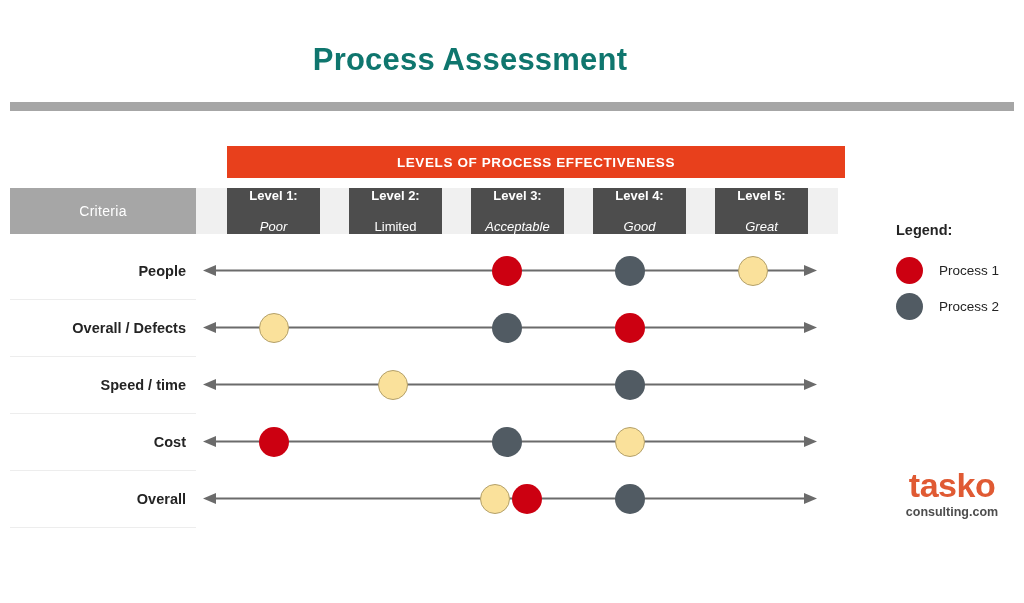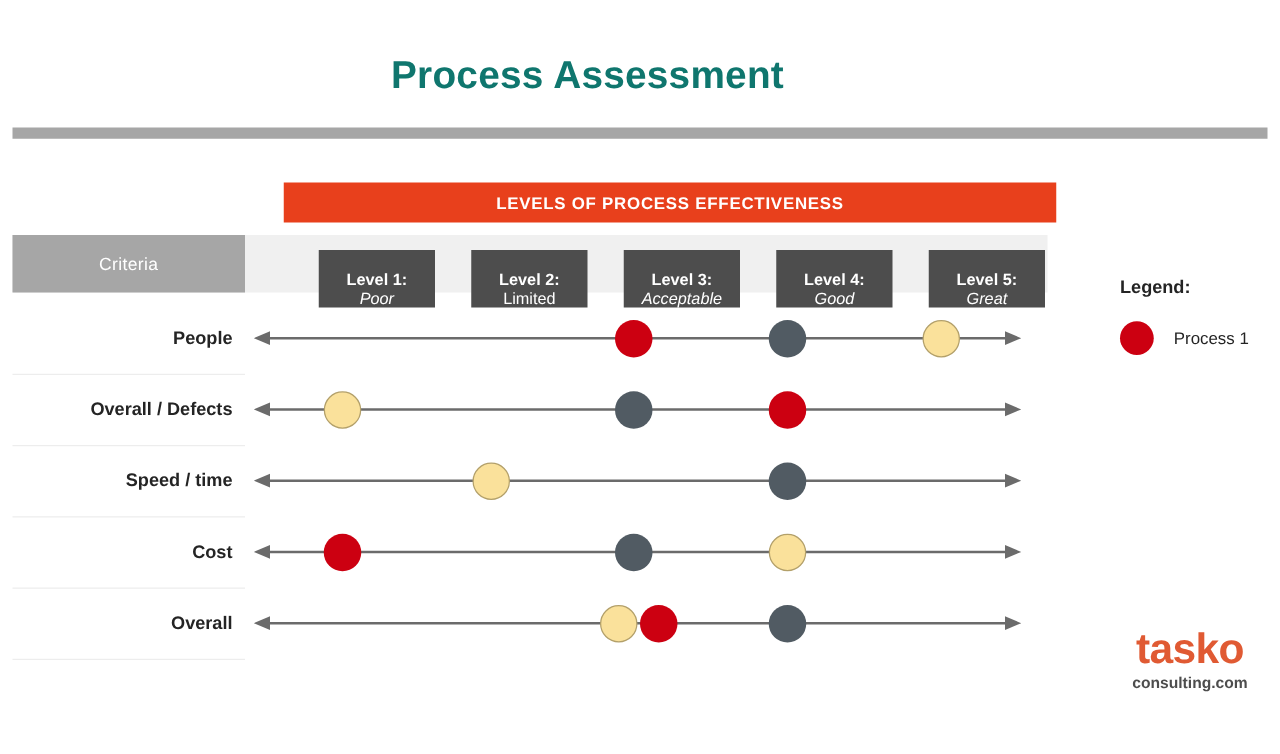"Level 1:" .level-cell { justify-content: flex-end -> space-between; margin-left: 28px -> none; top: 200px -> 188px }
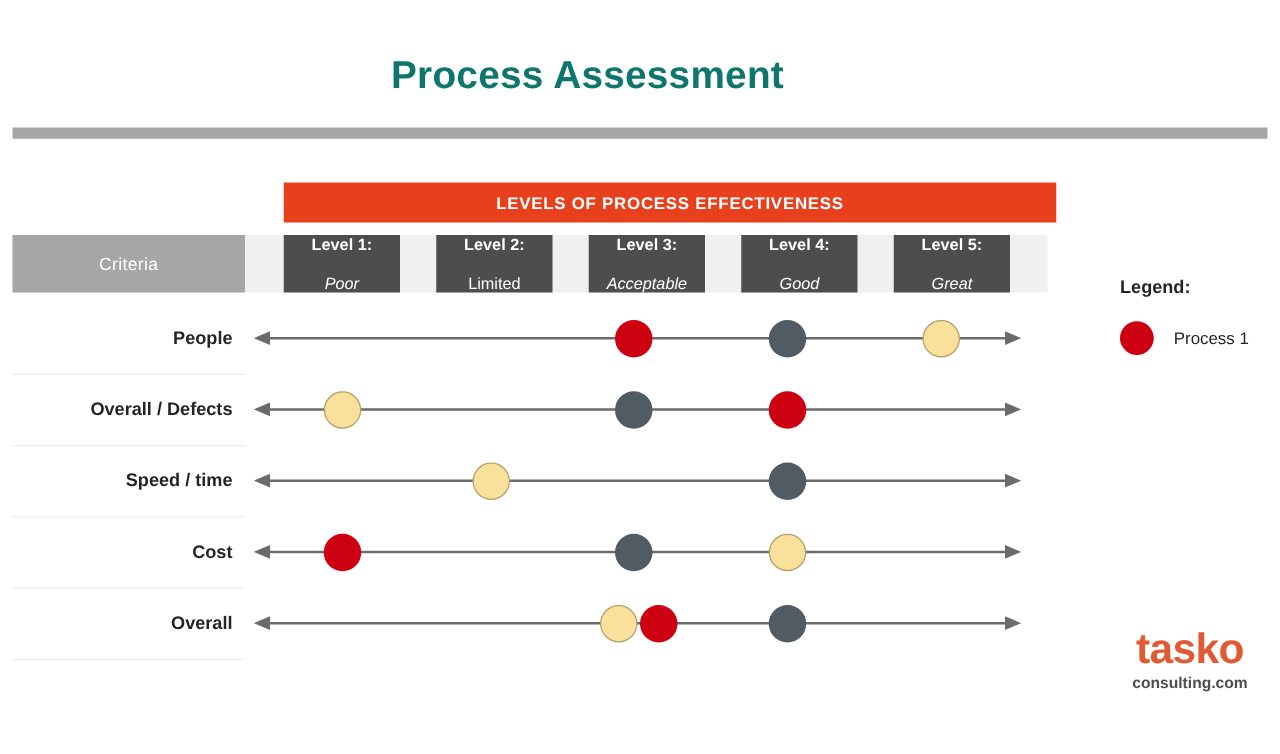"Process 2" div.legend-item { html: none -> <div> <span></span> <span>Process 2</span> </div> }
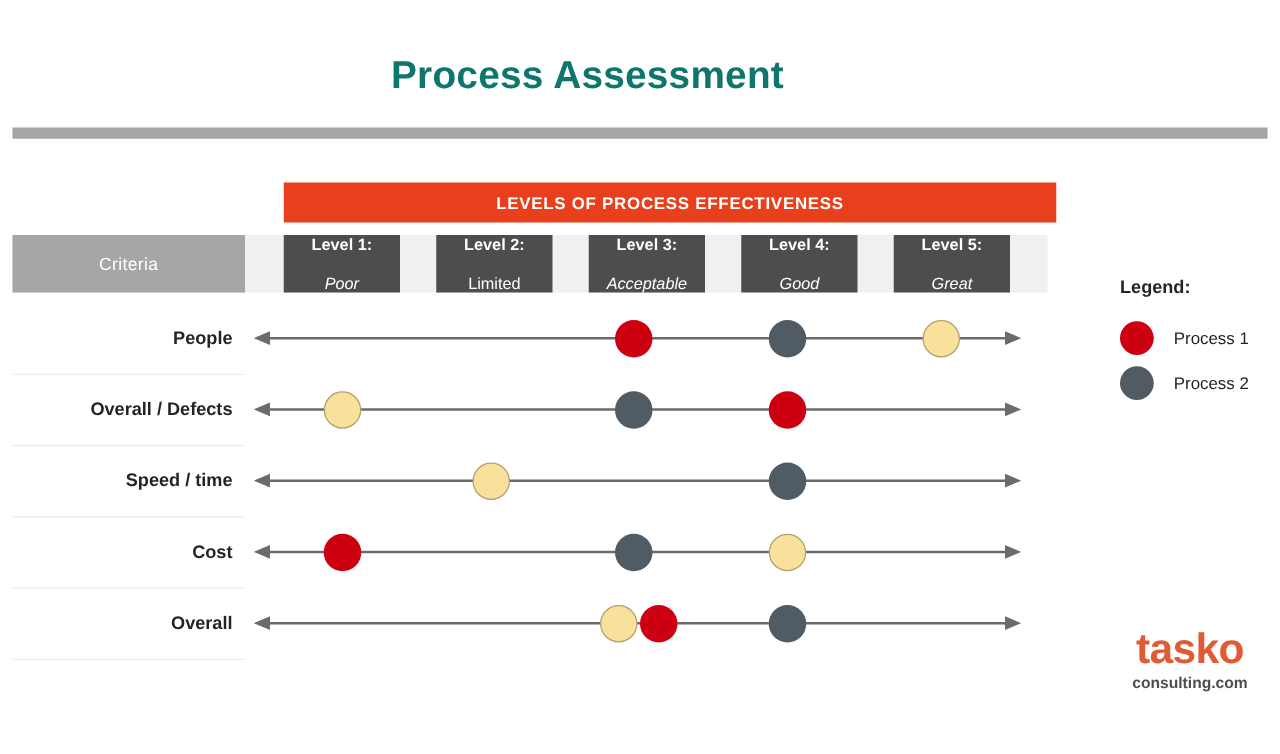"tasko" #logo { top: 502px -> 468px }
